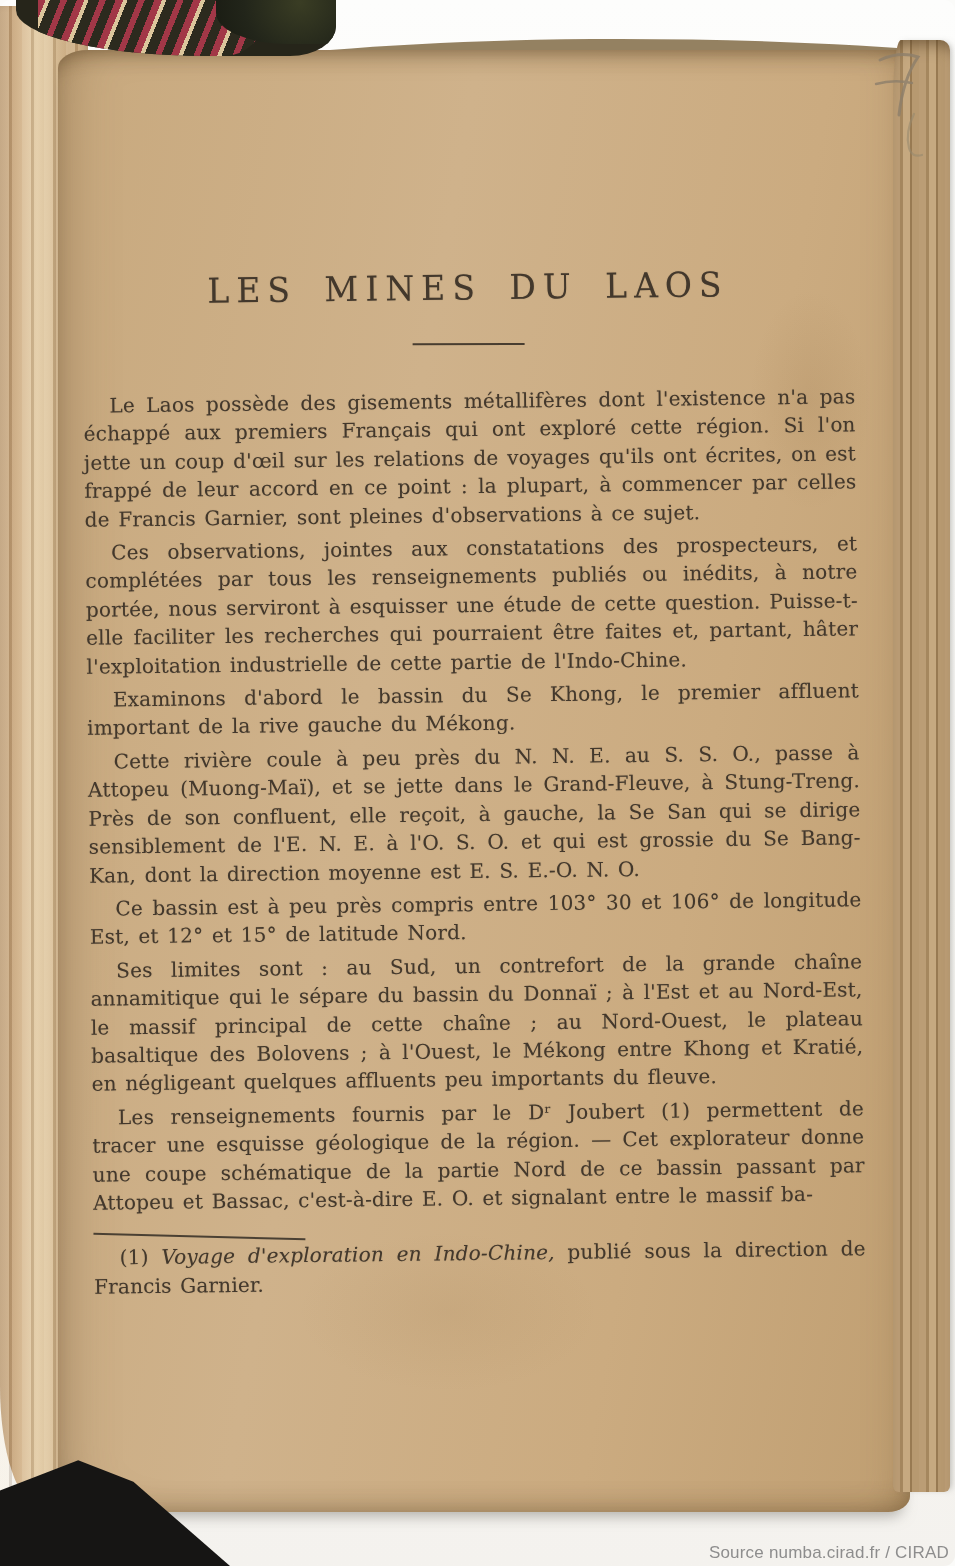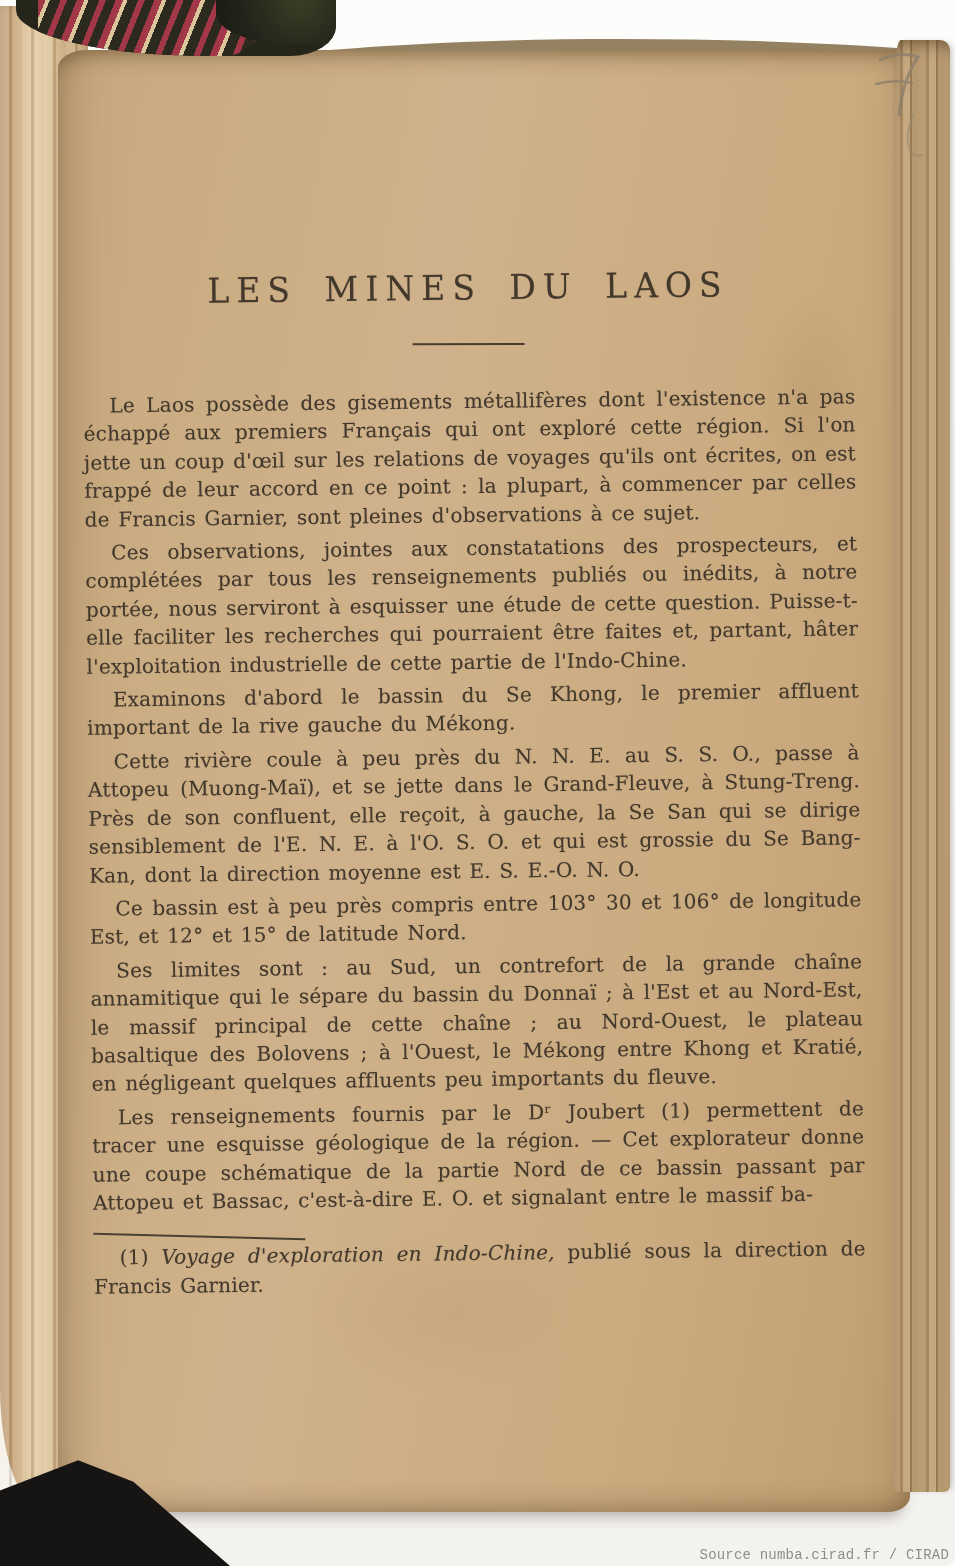"Source numba.cirad.fr / CIRAD" .source-credit { font-family: Liberation Mono, monospace -> Liberation Sans, sans-serif; font-size: 14px -> 17px }
